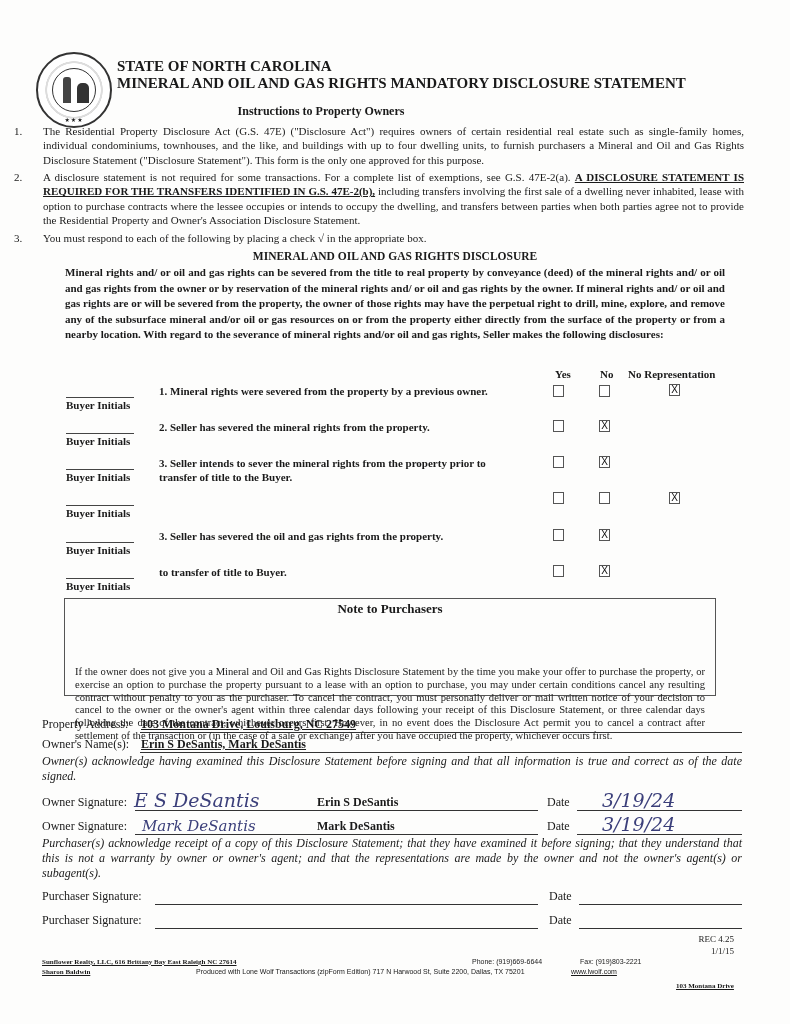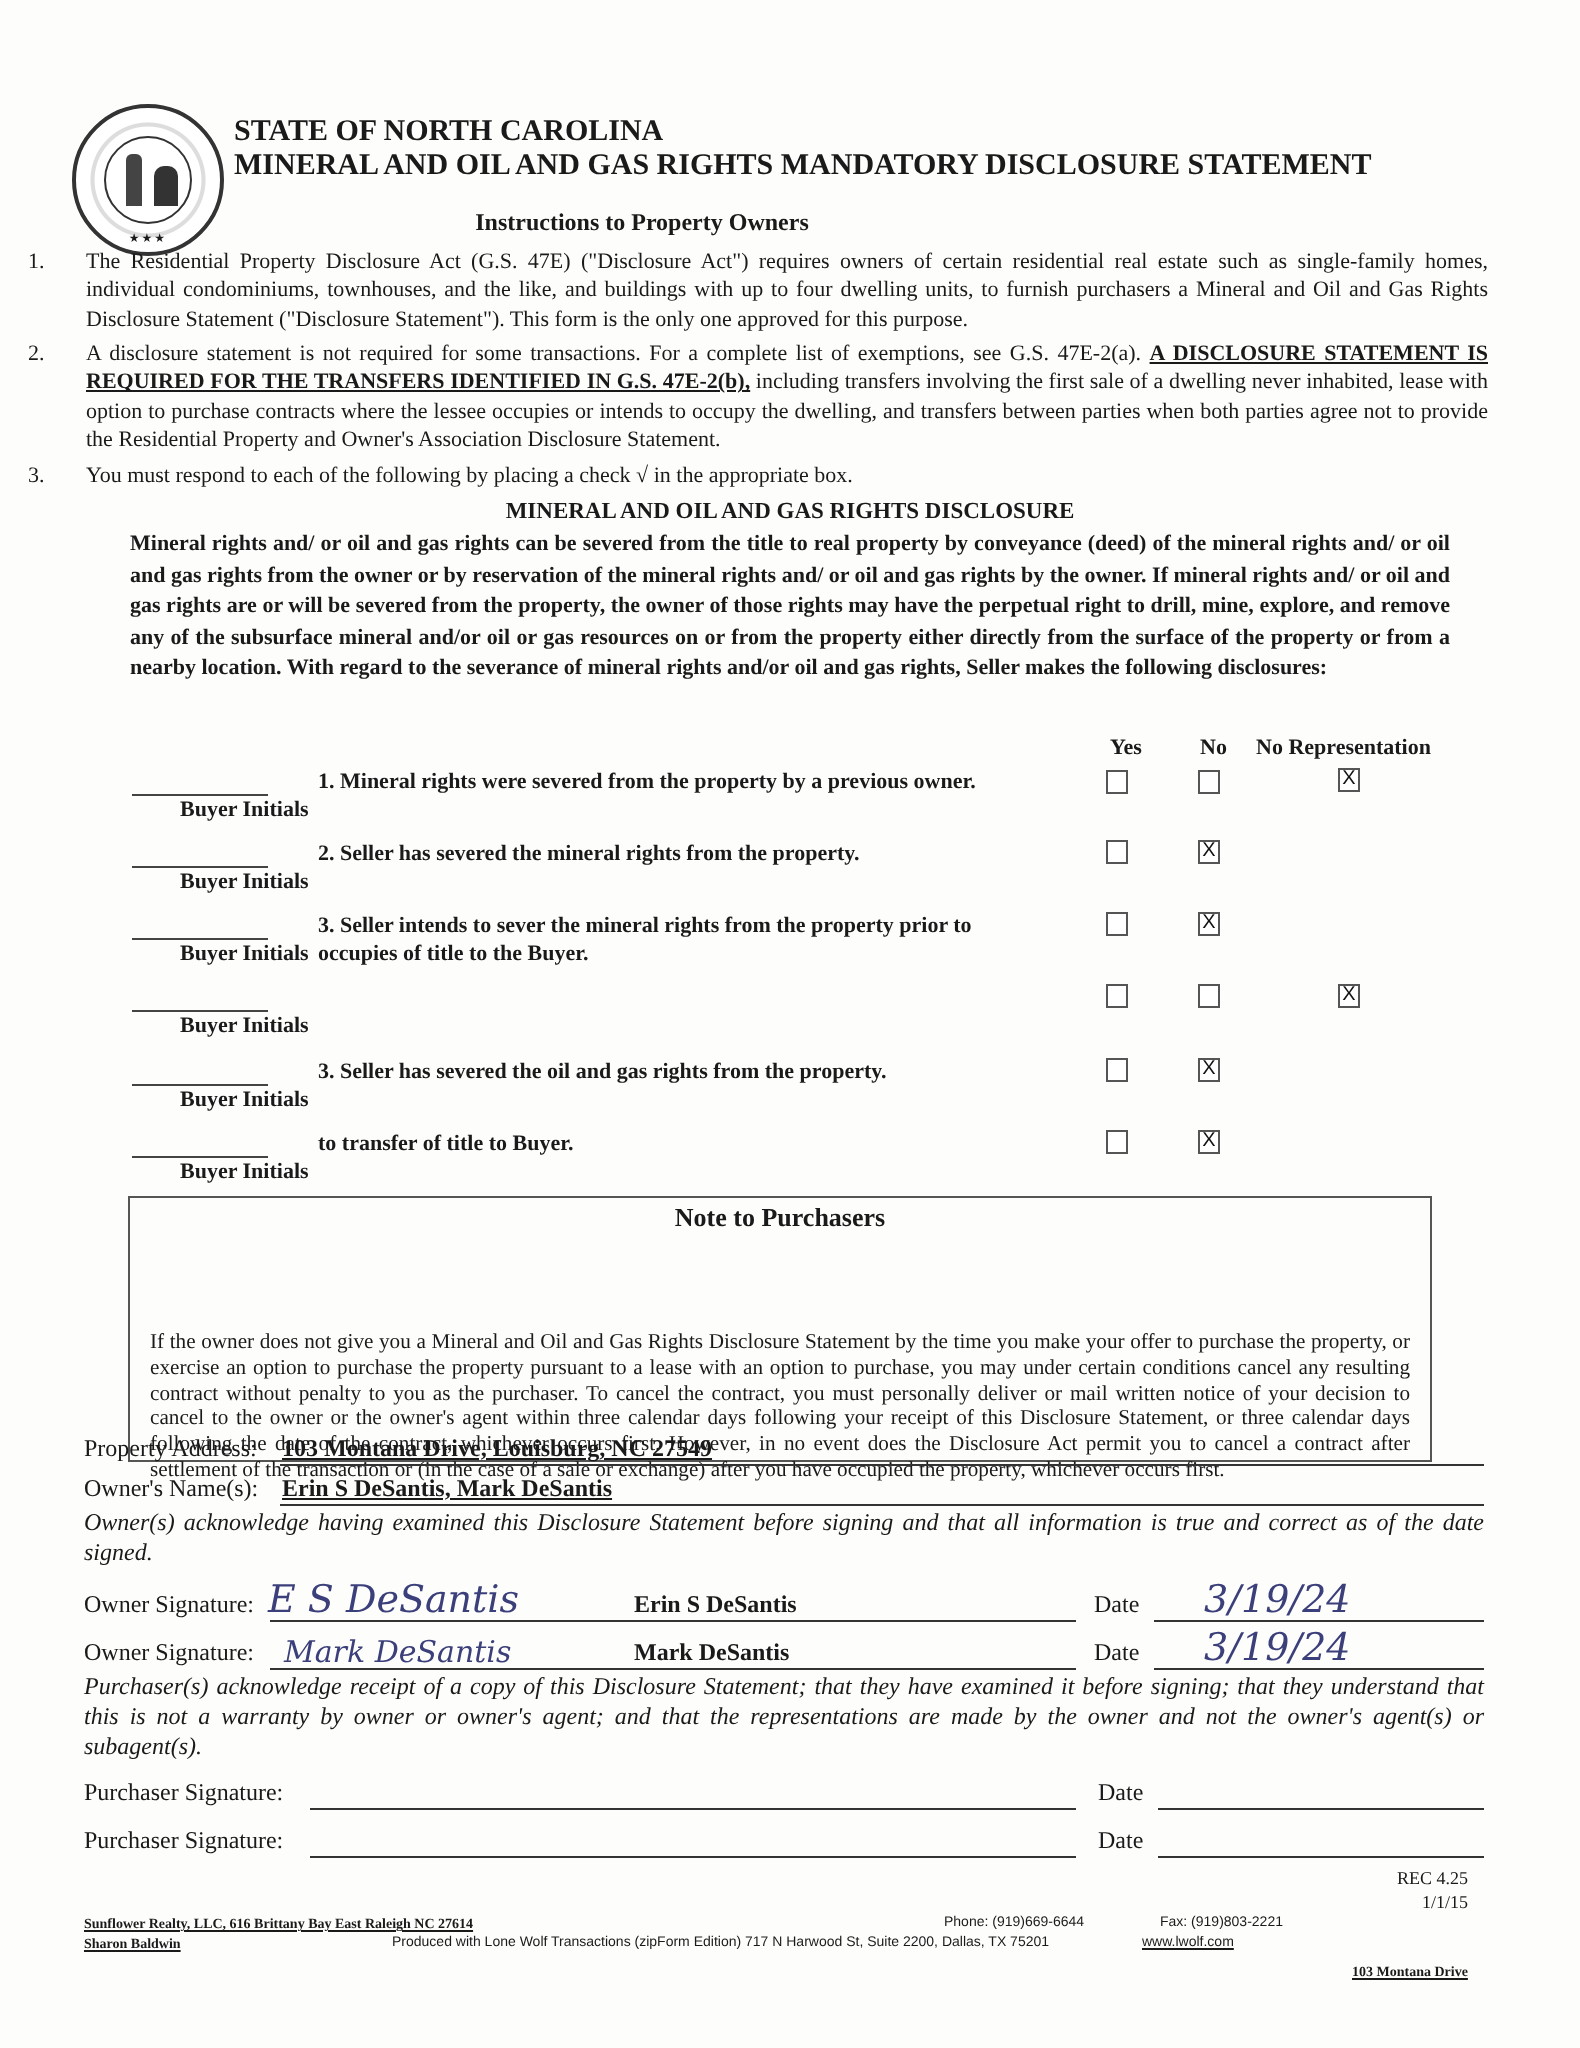"Buyer Initials" .init-label { margin-left: 24px -> none }
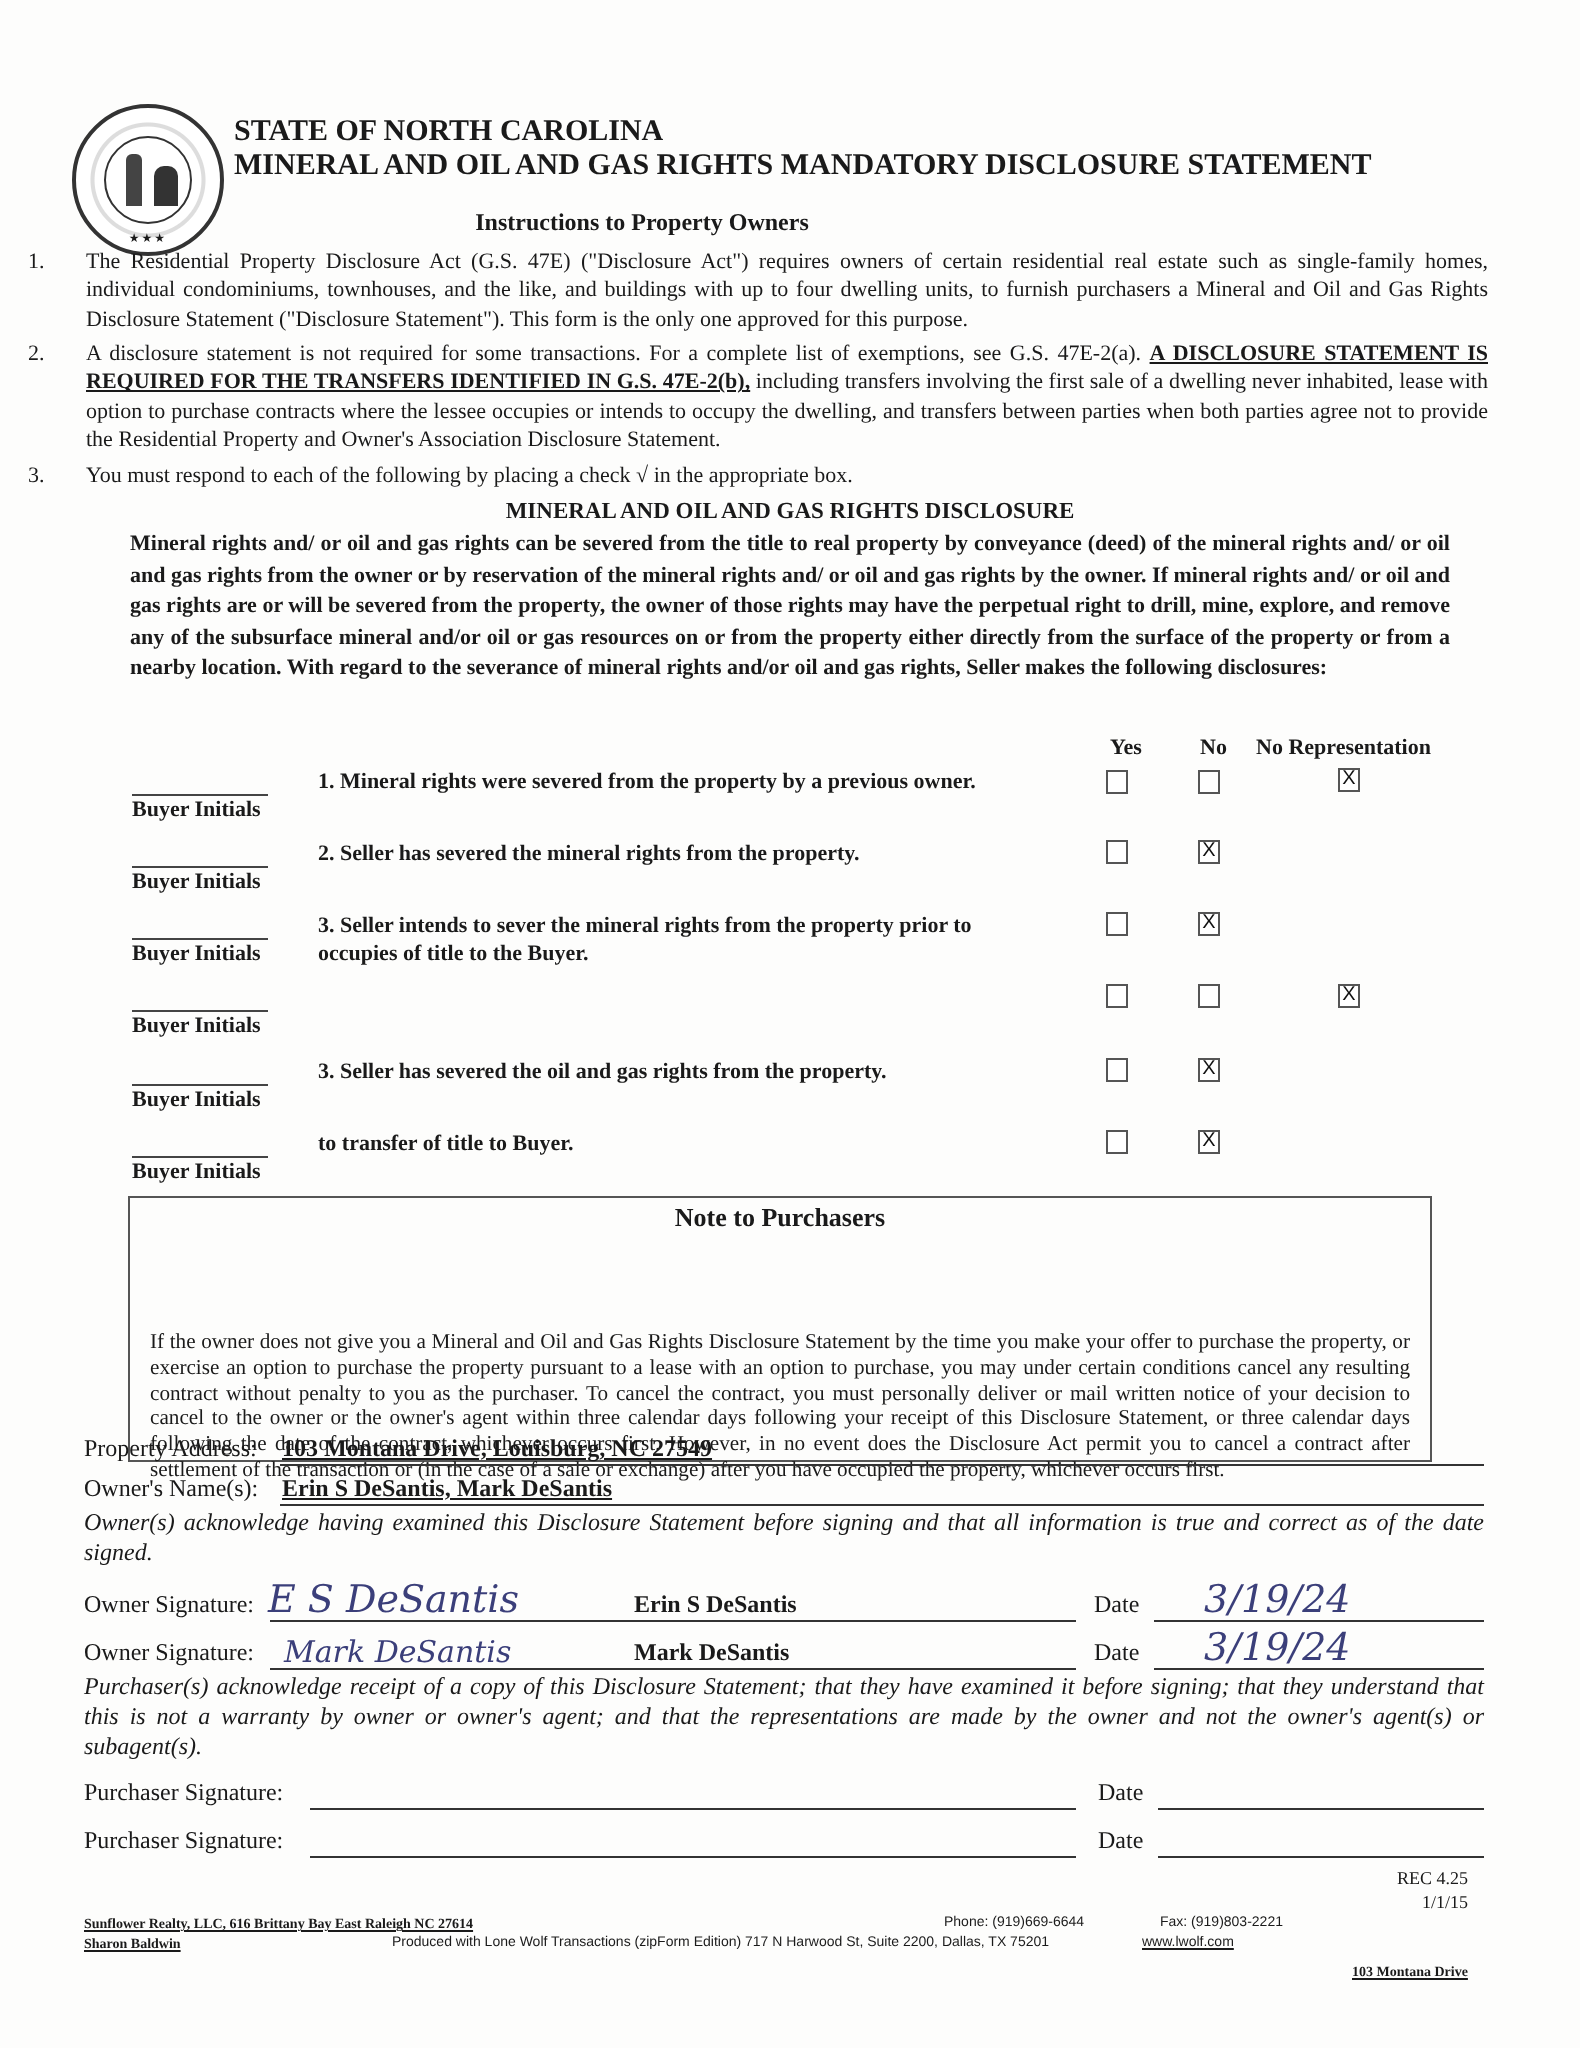"occupies of title to the" div { text: occupies -> transfer }
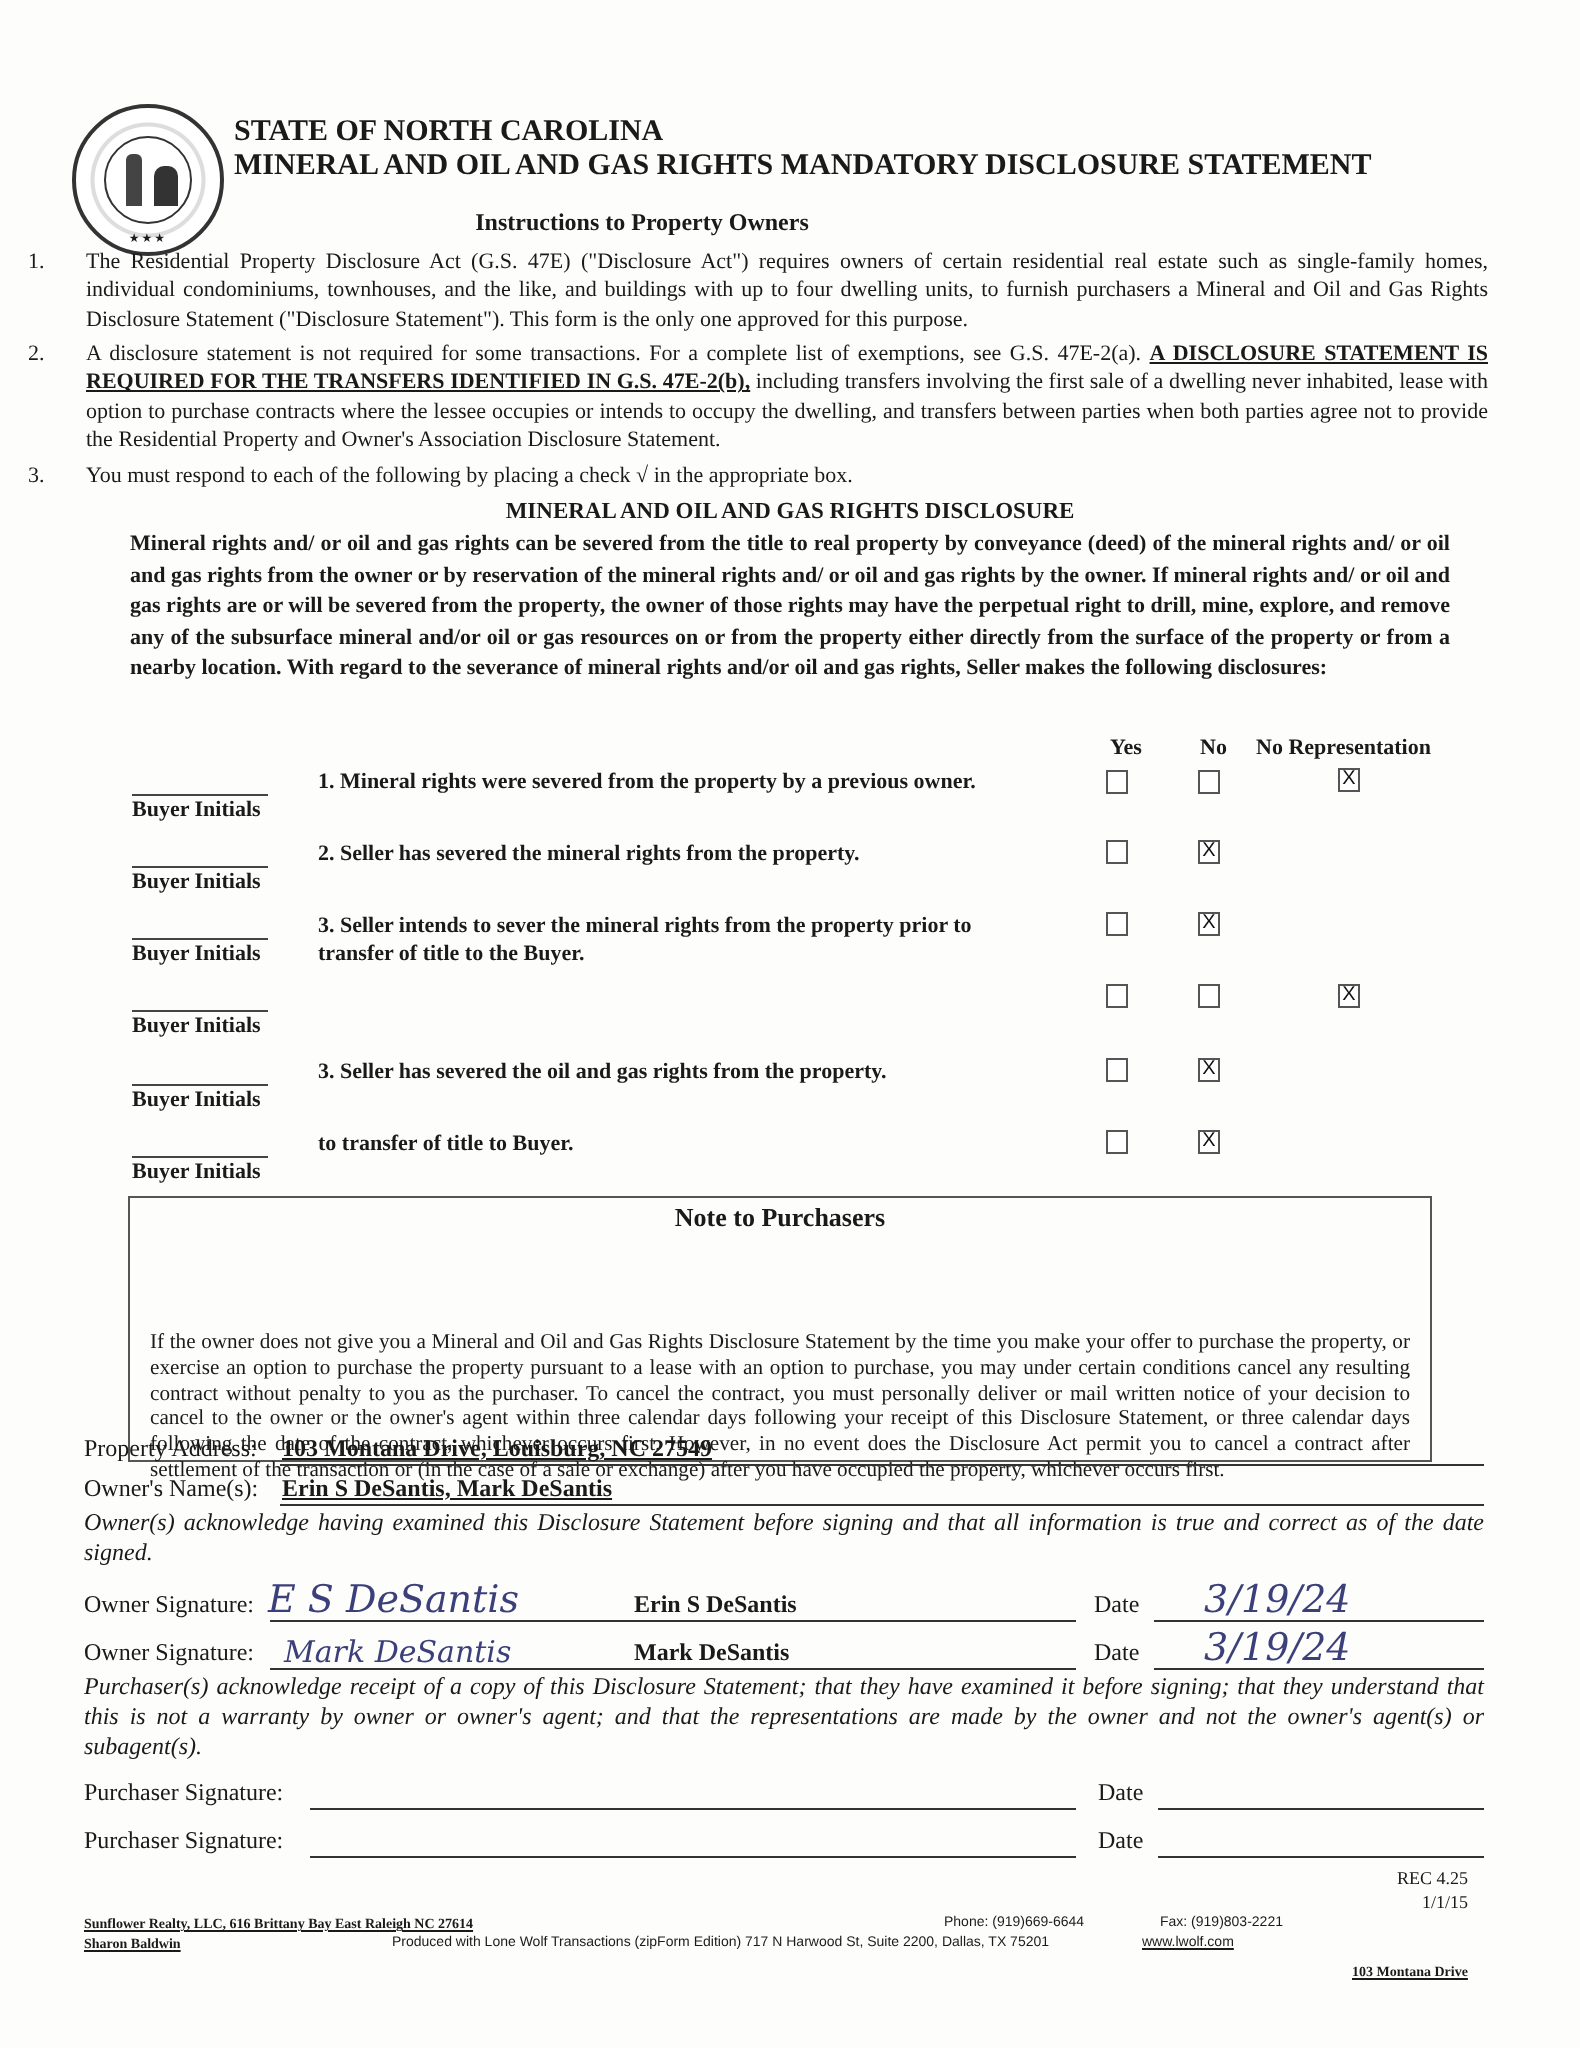"Note to Purchasers" .note-box { height: 133px -> 98px }
